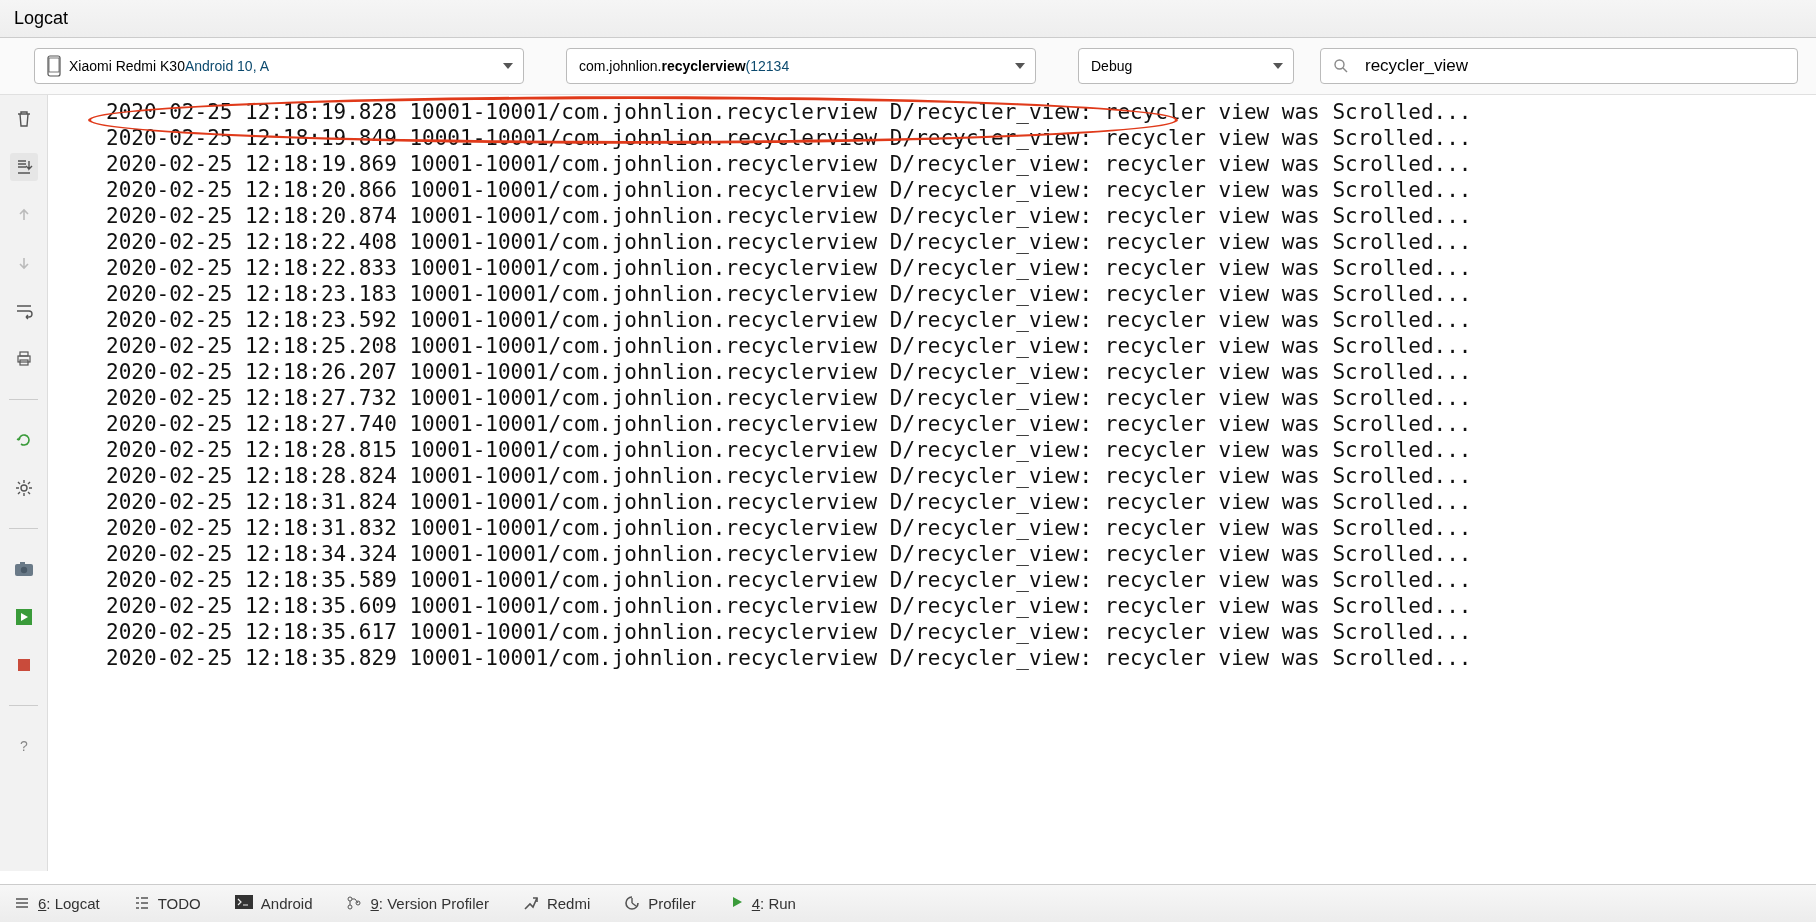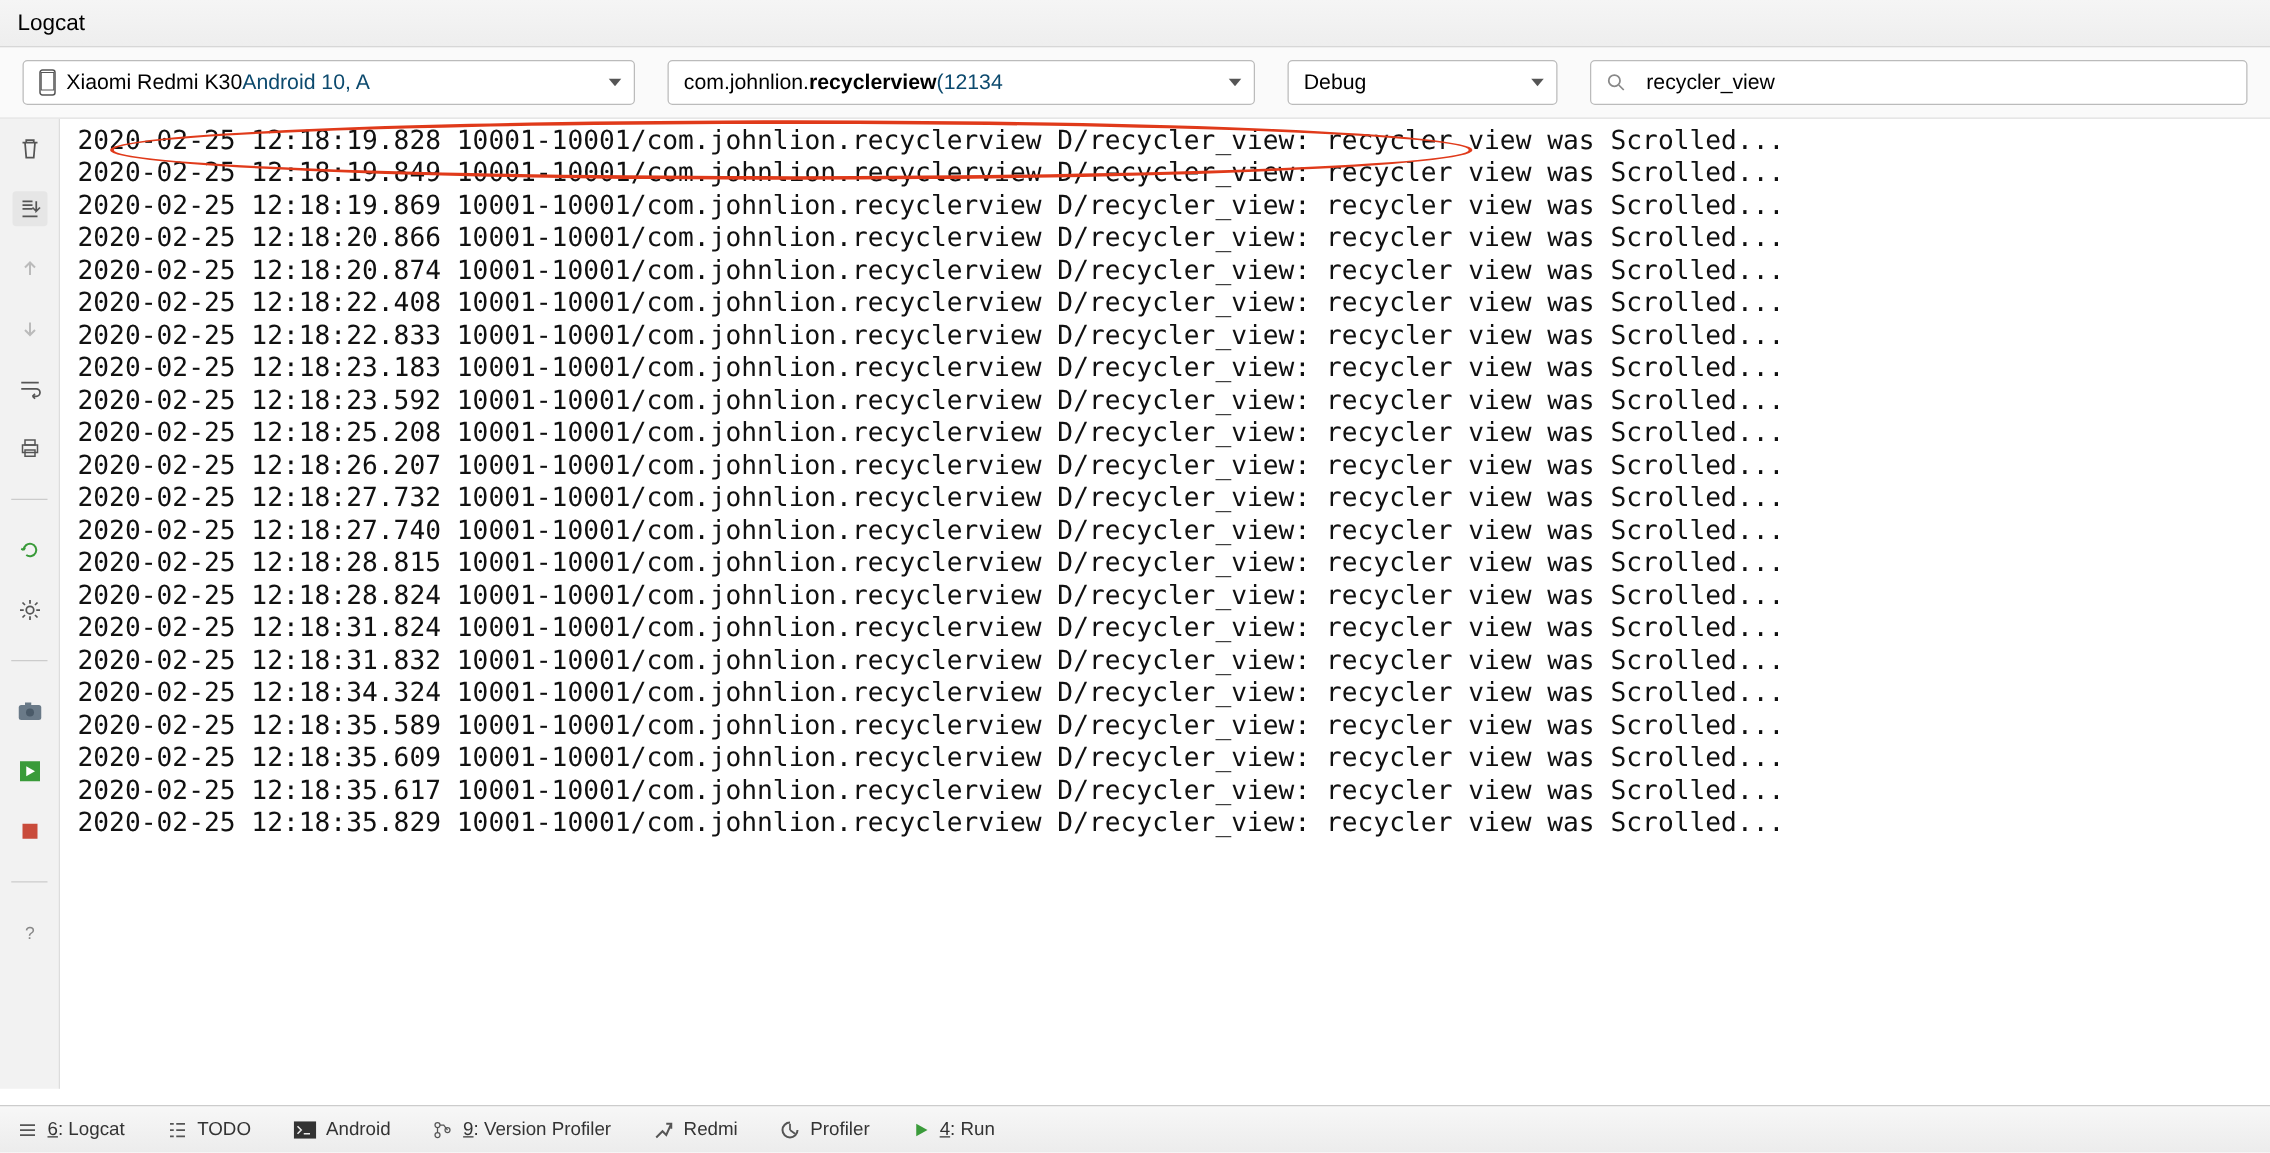"Xiaomi Redmi K30" .dropdown { font-size: 17px -> 14px; margin-left: none -> 16px }
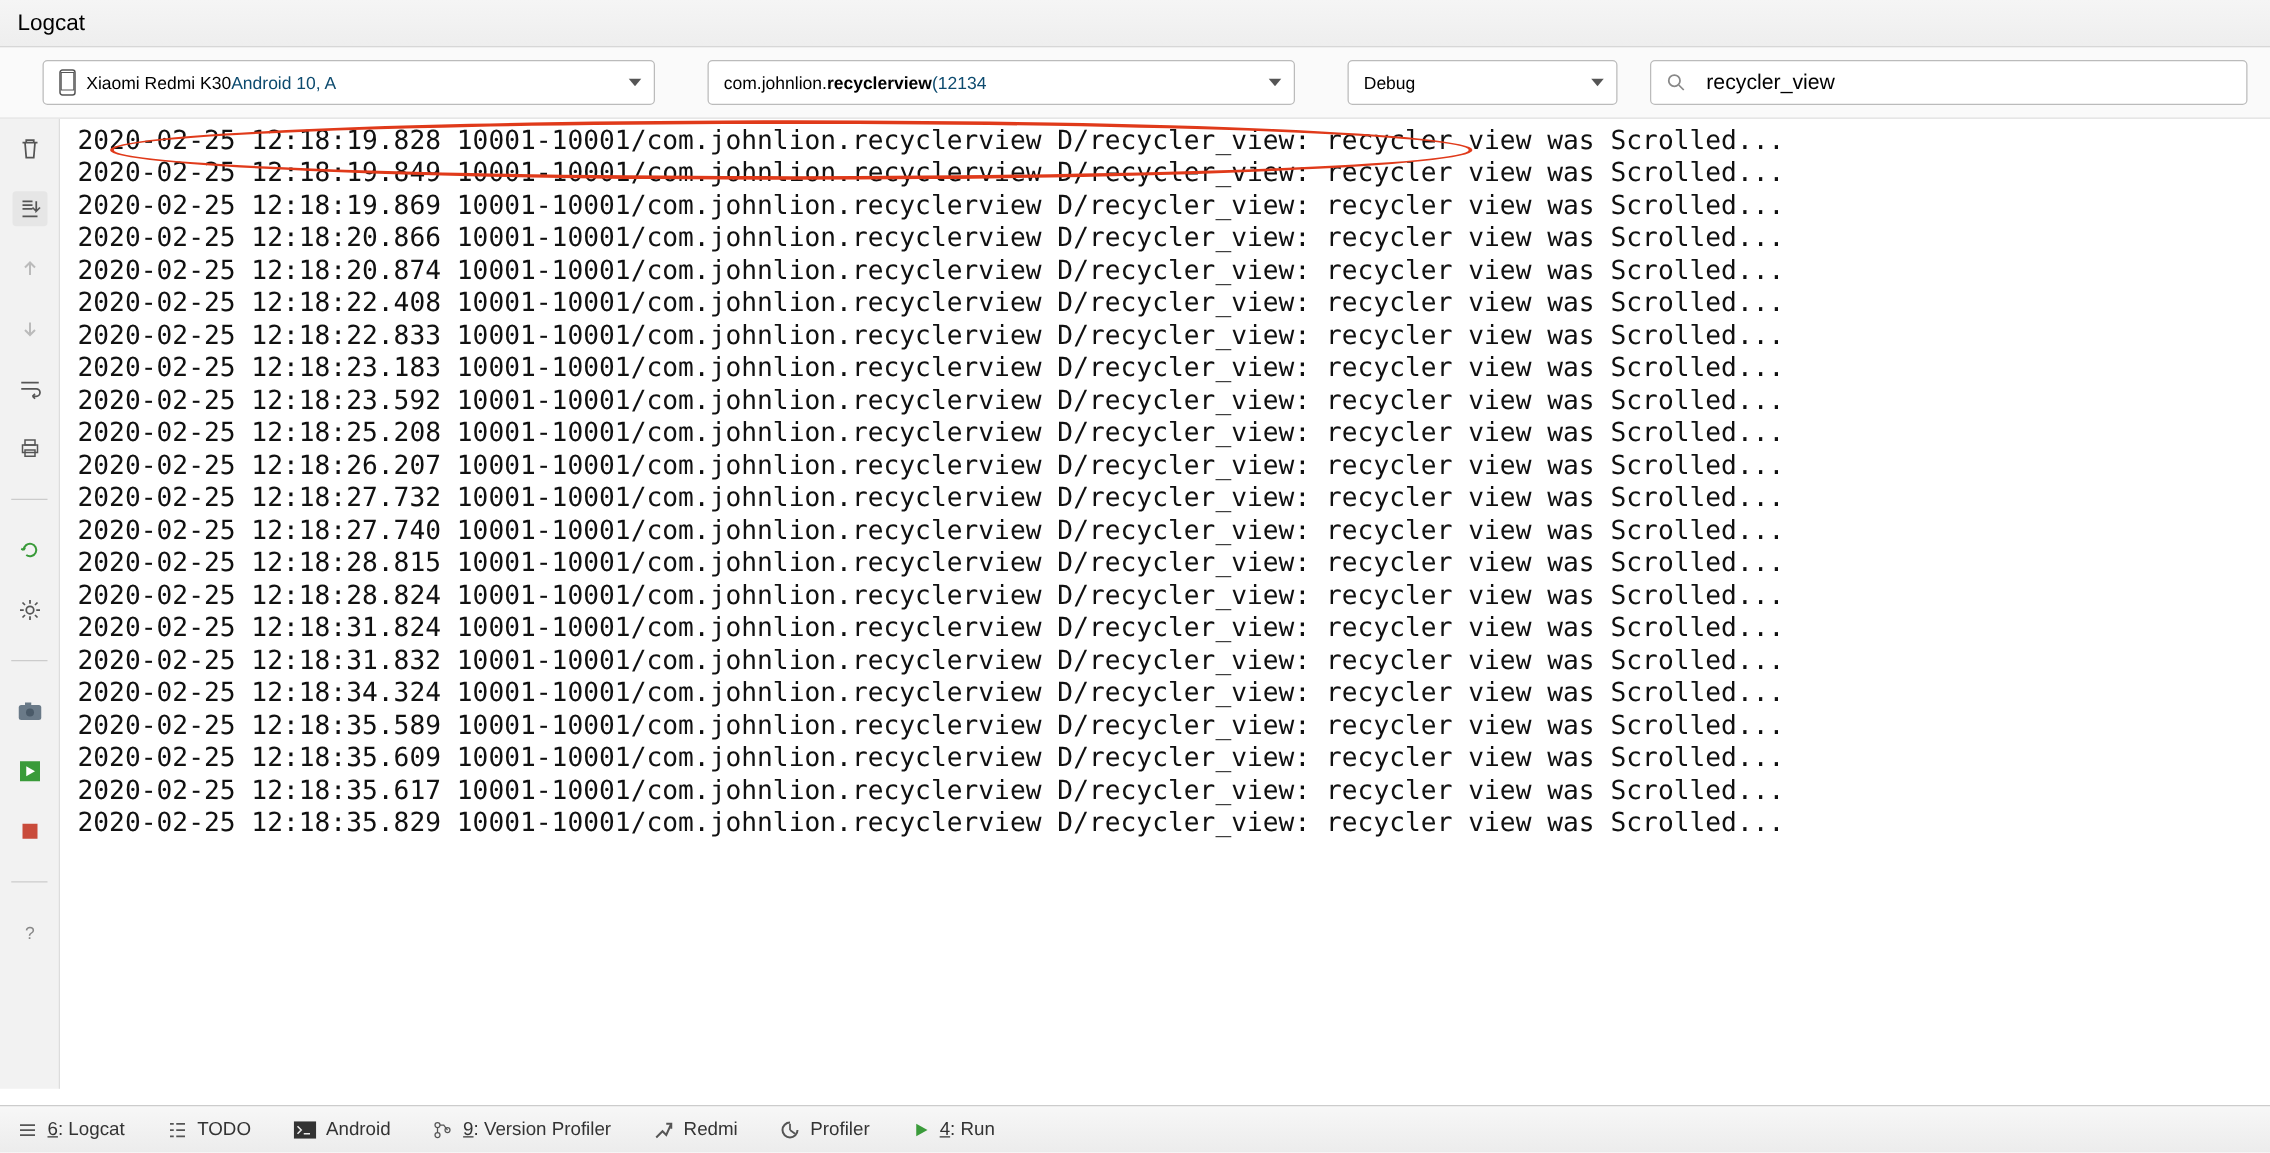"2020-02-25 12:18:19.828" .log-lines div { margin-left: none -> 44px }
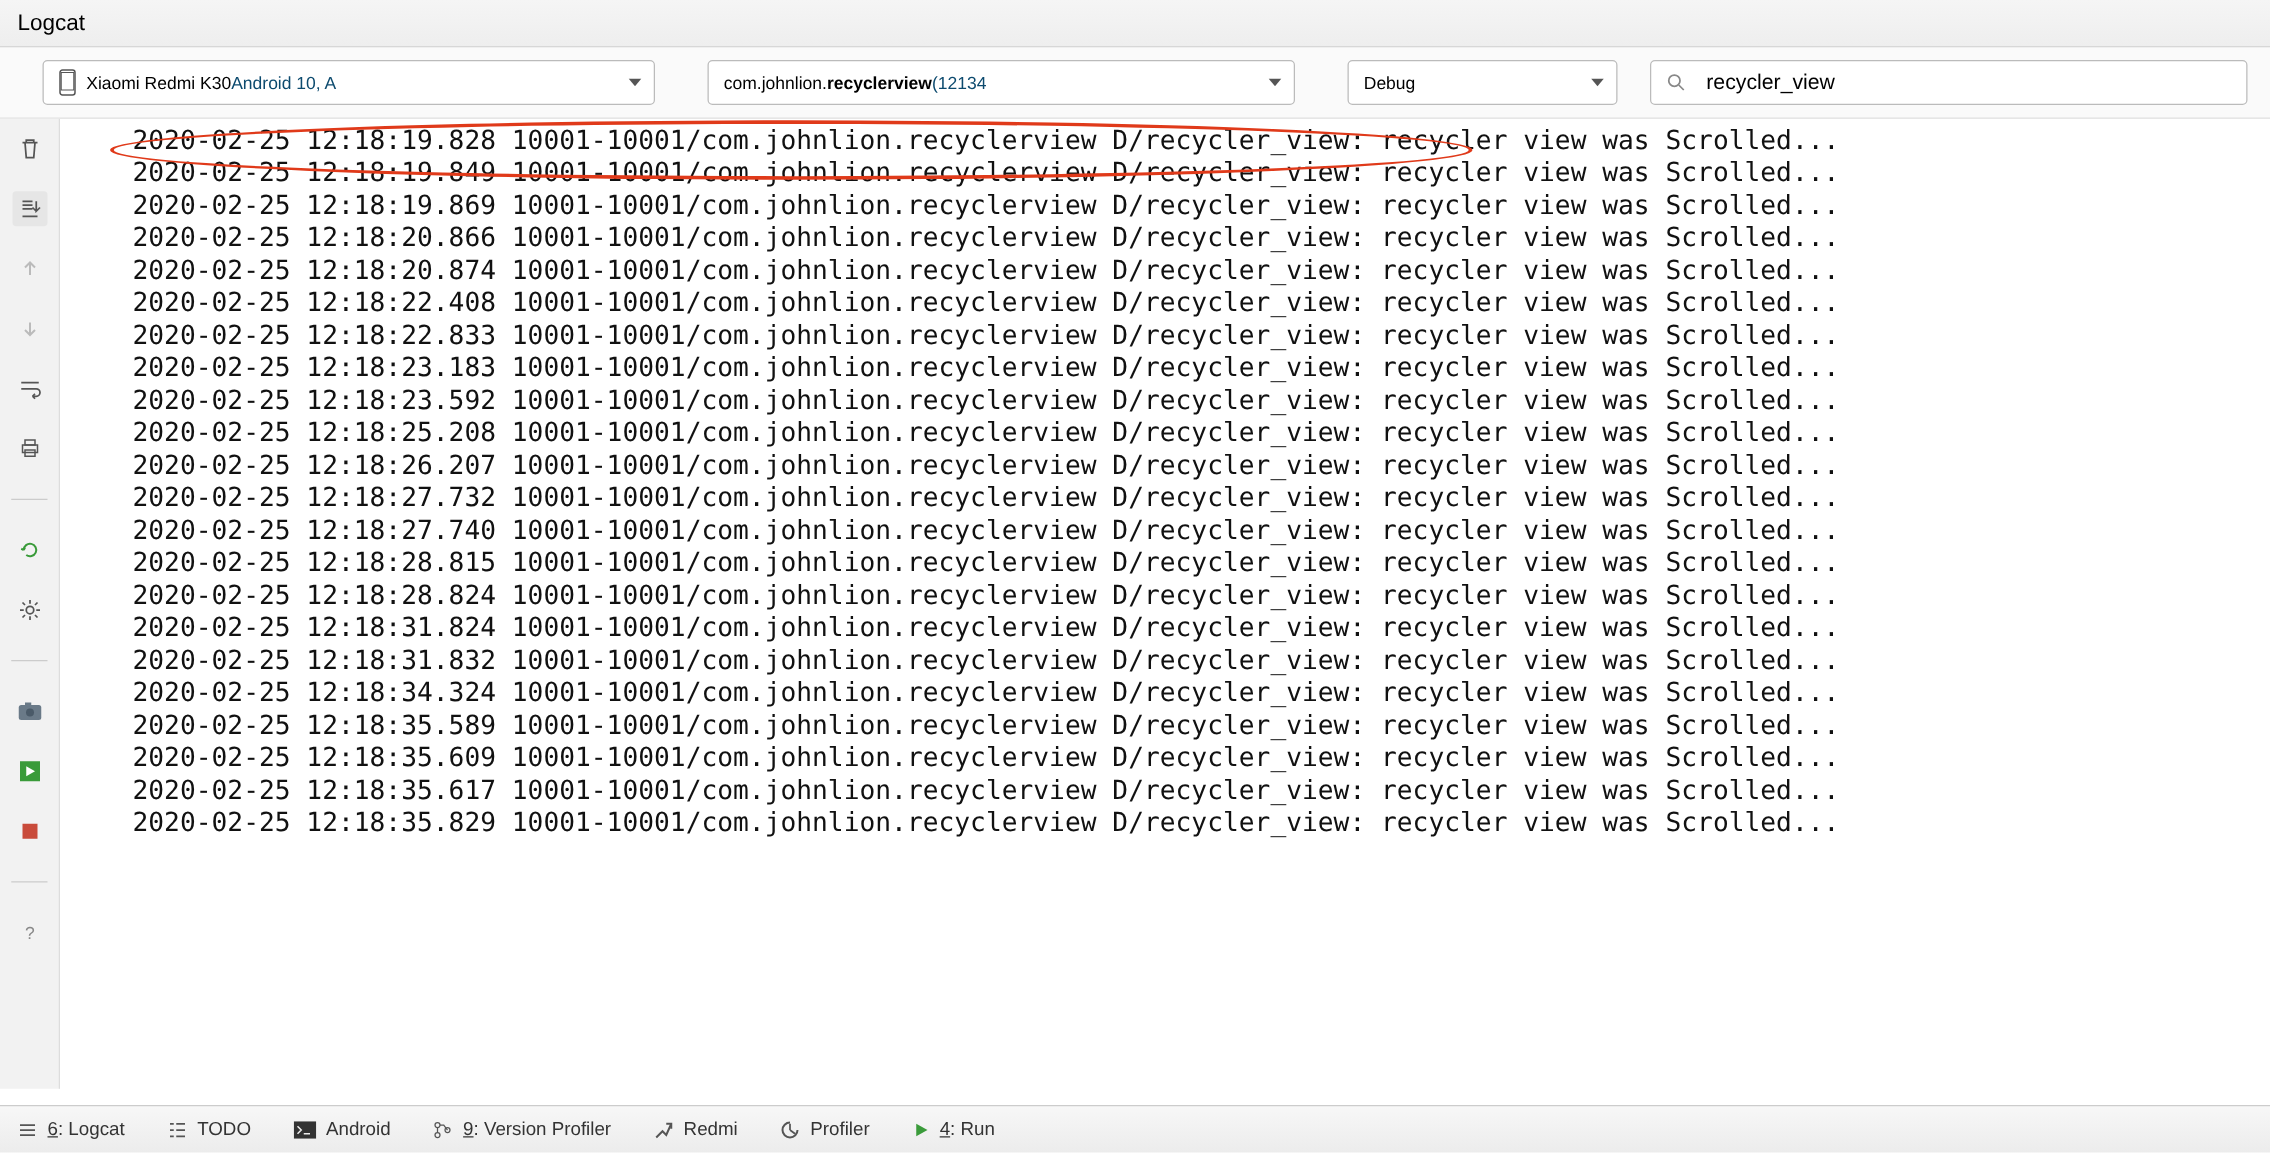"6: Logcat" .bottom-bar .tab { align-items: center -> none }
